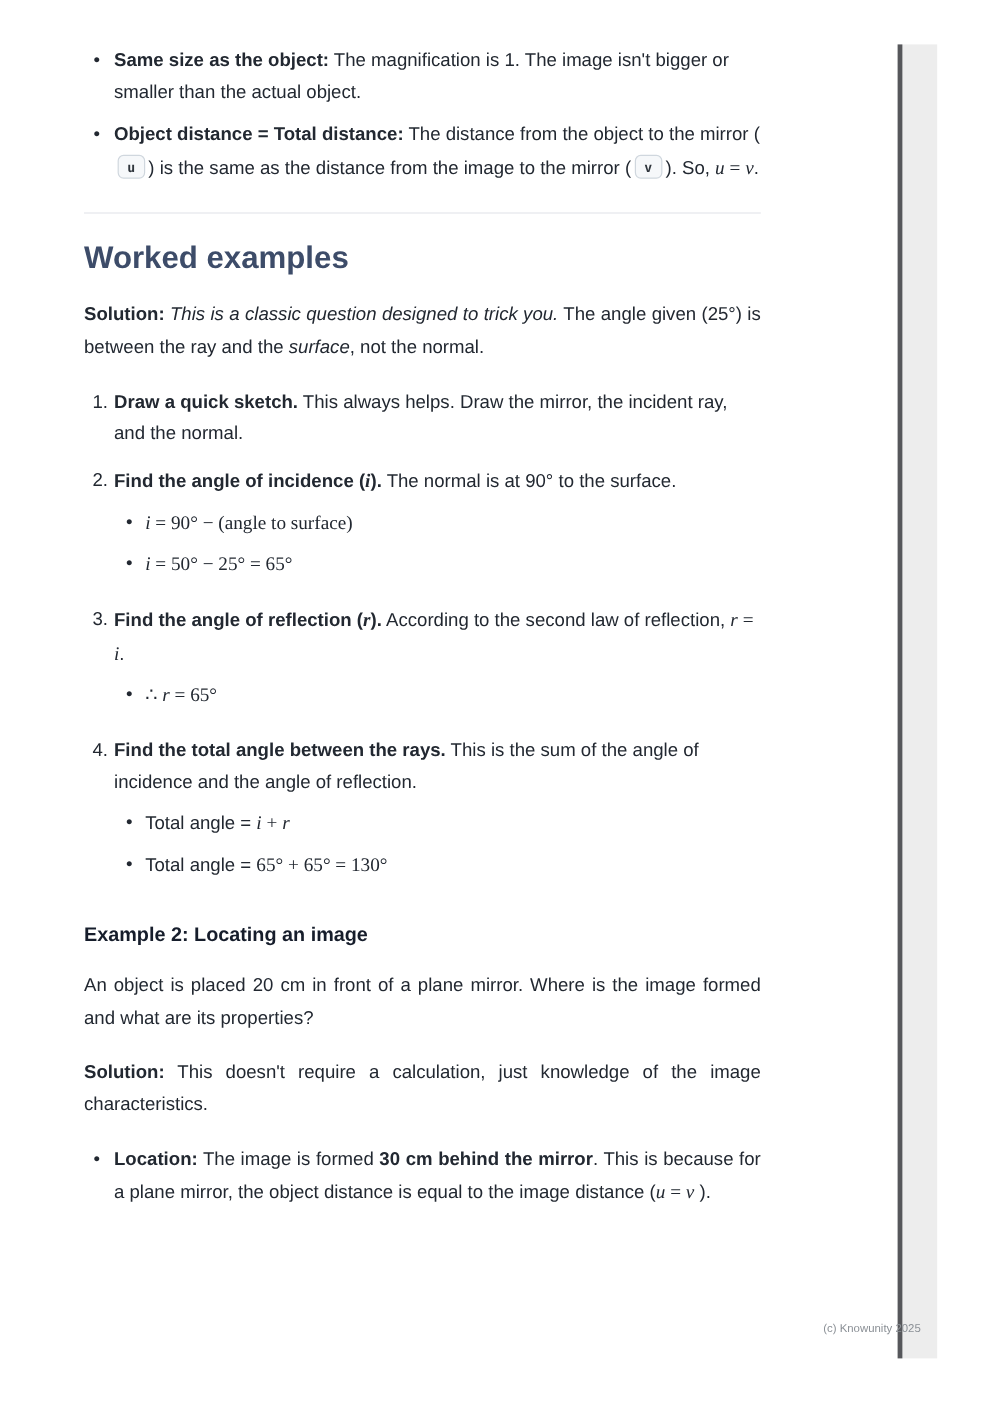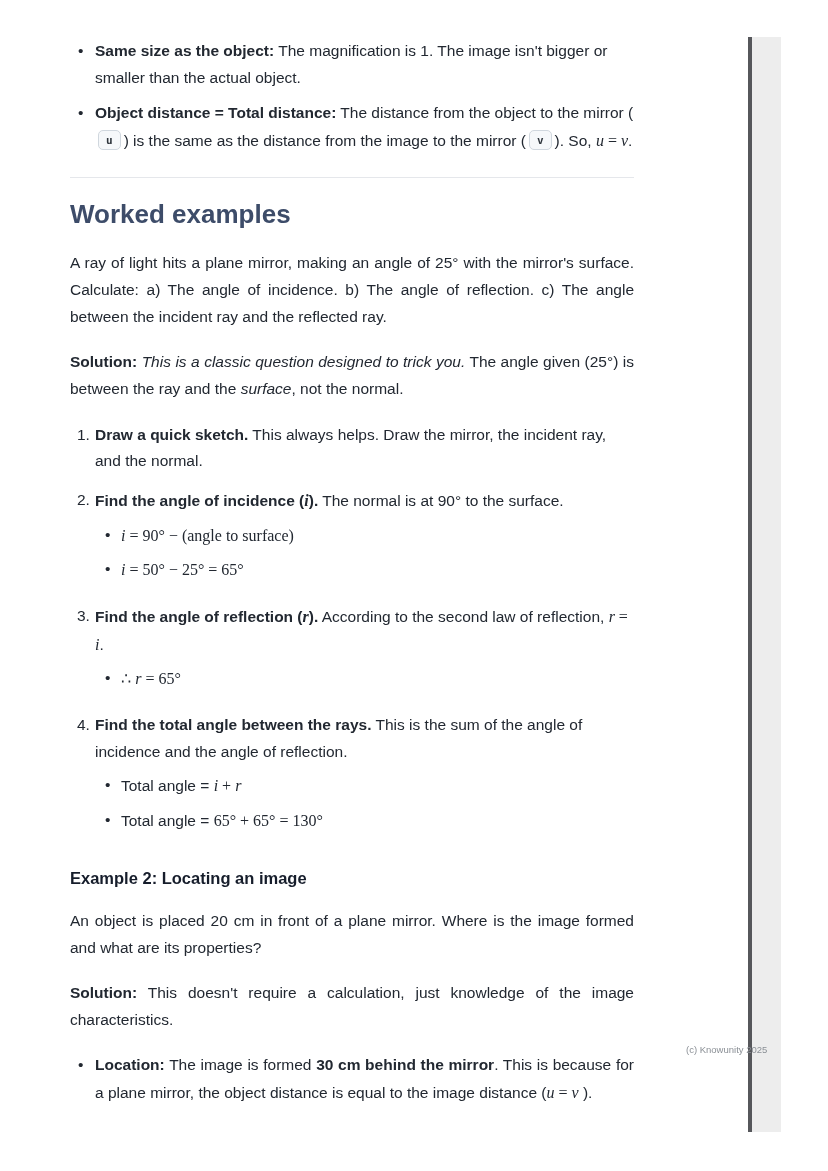"A ray of light hits" p.justify { html: <p>A ray of light hits a plane mirror, making an angle of 25° with the mirror's surface. Calculate: a) The angle of incidence. b) The angle of reflection. c) The angle between the incident ray and the reflected ray.</p> -> none }
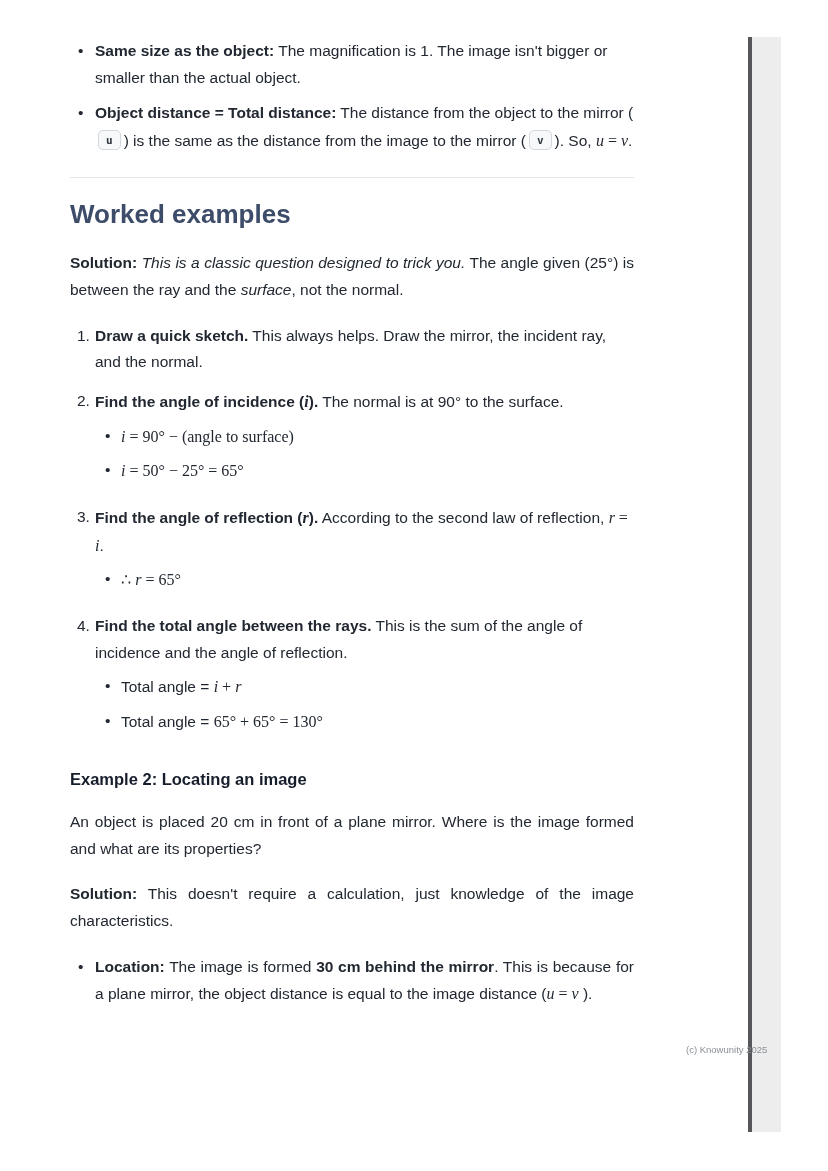"(c) Knowunity 2025" .watermark { top: 1044px -> 1102px }
